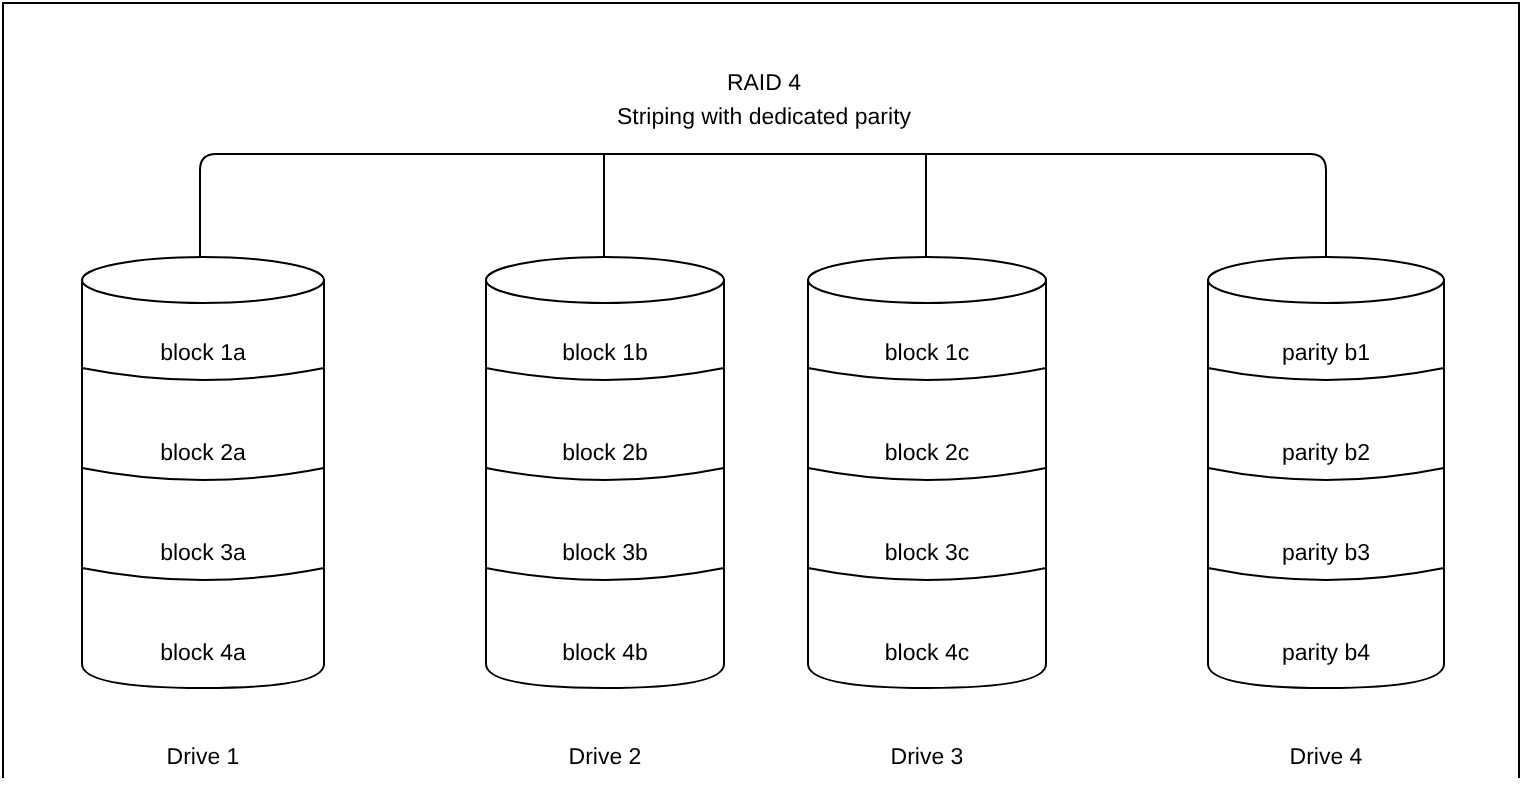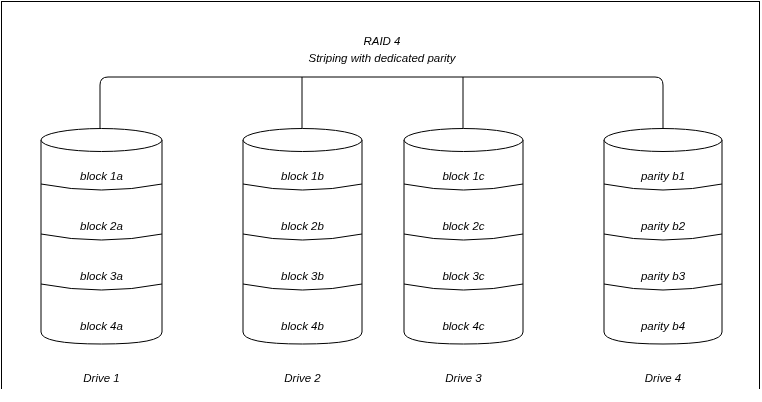"RAID 4" #canvas { font-style: italic -> none }
